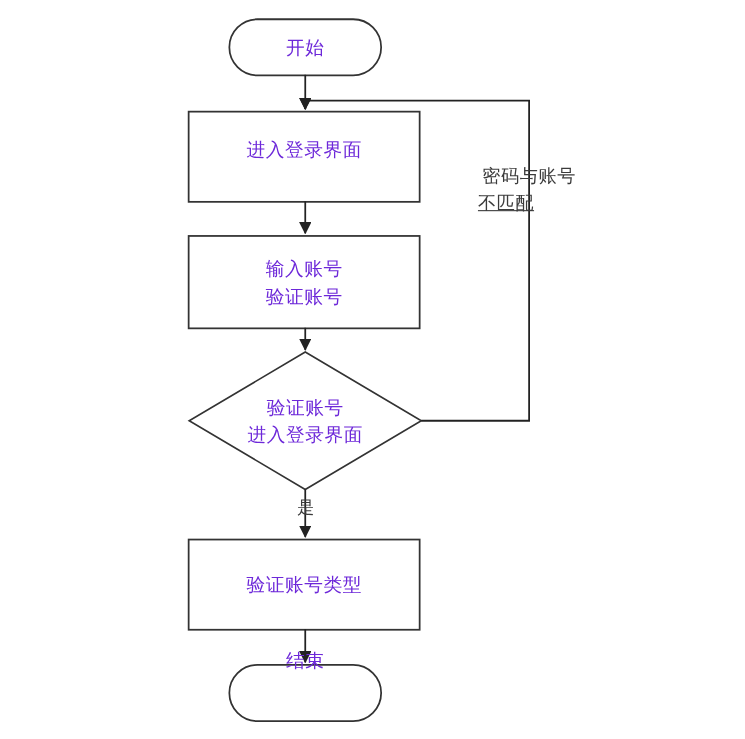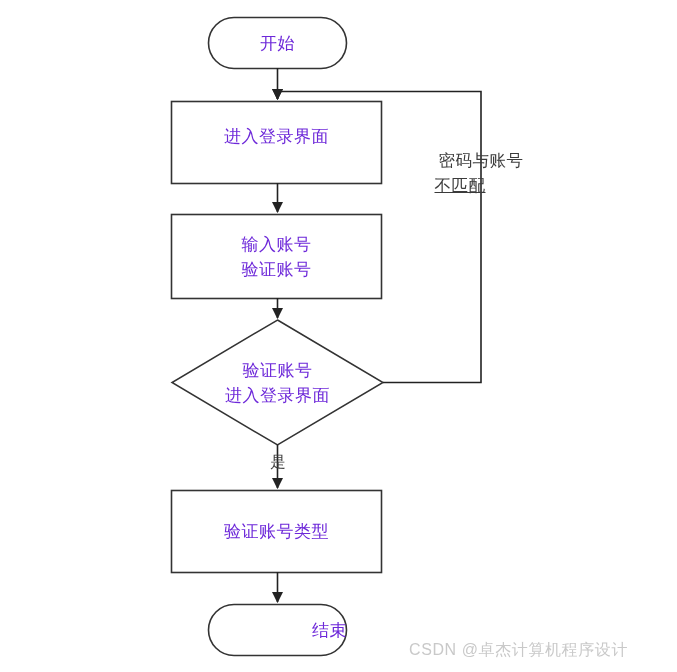"结束" div.node-label { align-items: flex-end -> none; top: 604px -> 574px }
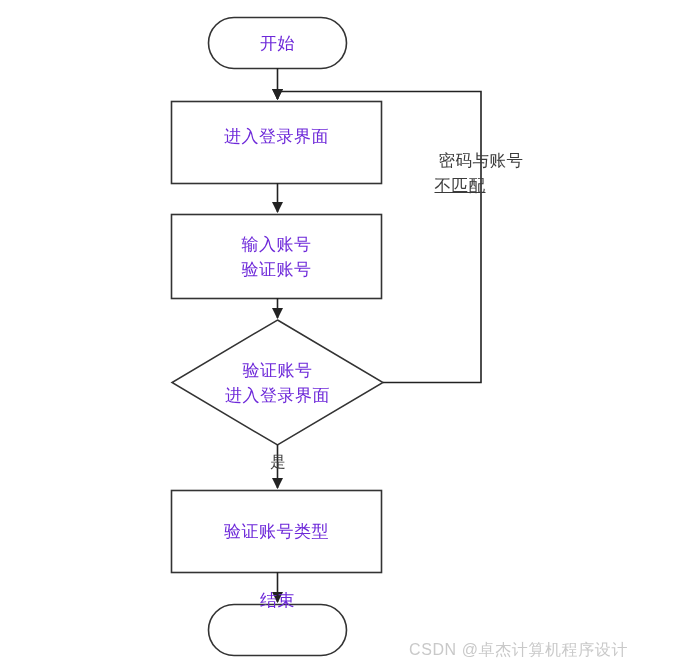"CSDN @卓杰计算机程序设计" div.watermark { html: <div>CSDN @卓杰计算机程序设计</div> -> none }
